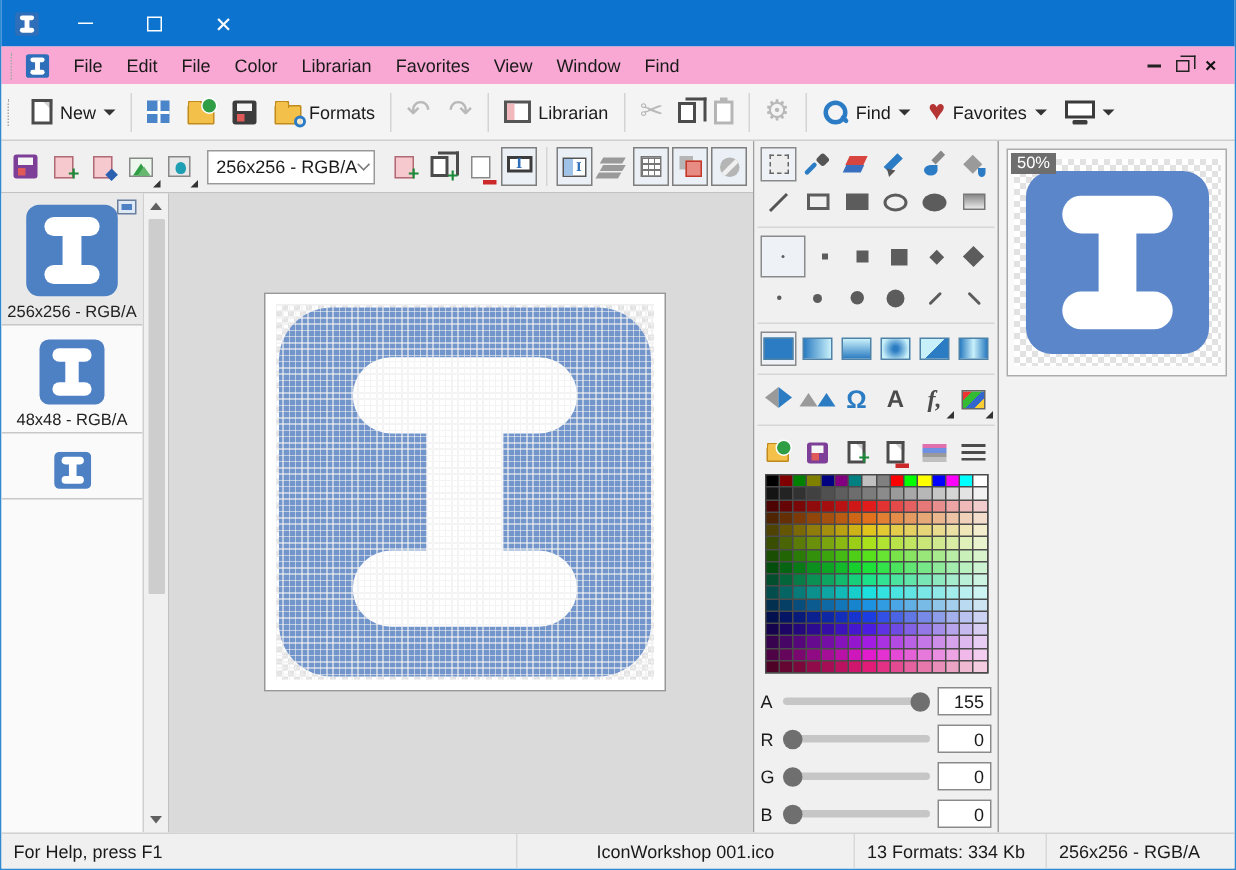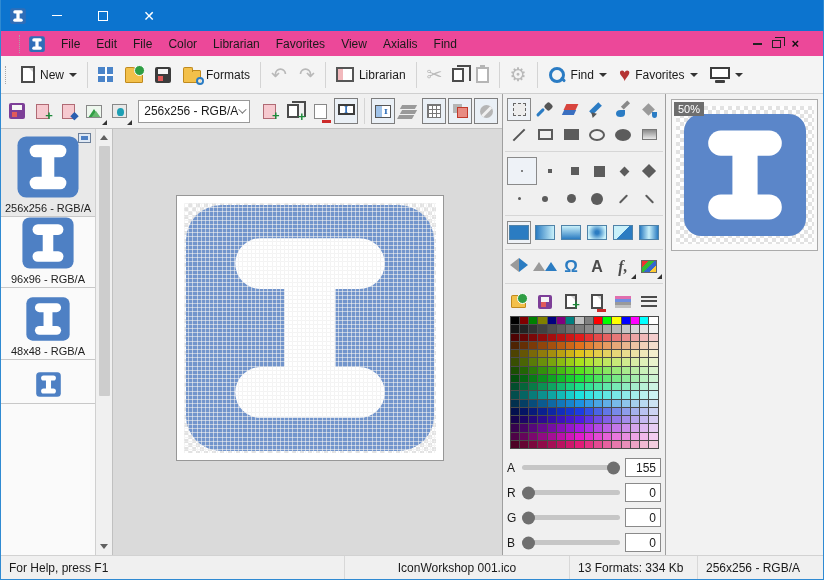"File" .menubar { background: #ec4899 -> #f9a8d4; padding: 0 18px -> 0 6px }
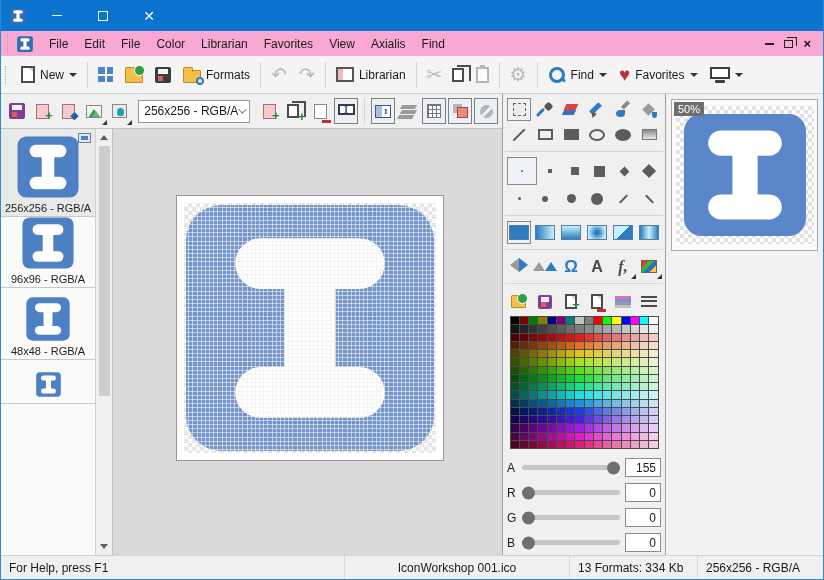"Axialis" span.menu-item { text: Axialis -> Window }
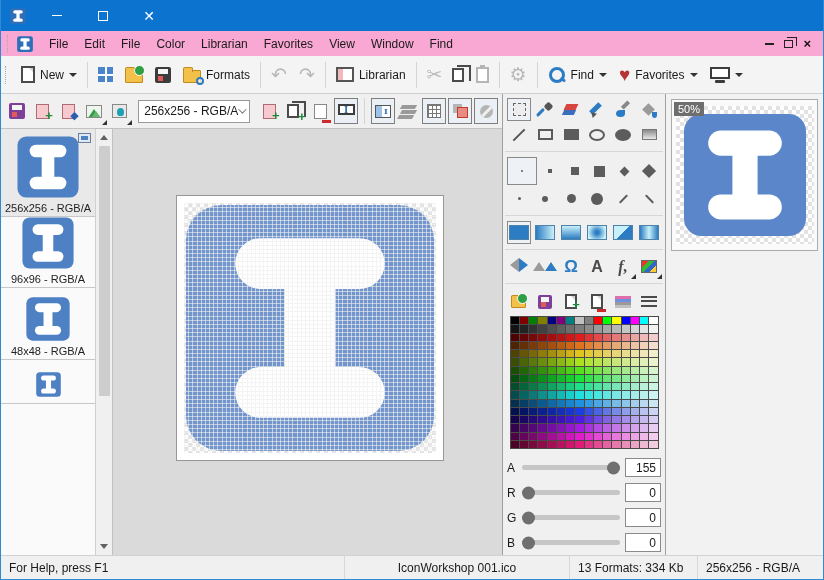"96x96 - RGB/A" div.side-item { html: <div> <div> <svg> <use></use> </svg> </div> <div>96x96 - RGB/A</div> </div> -> none }
